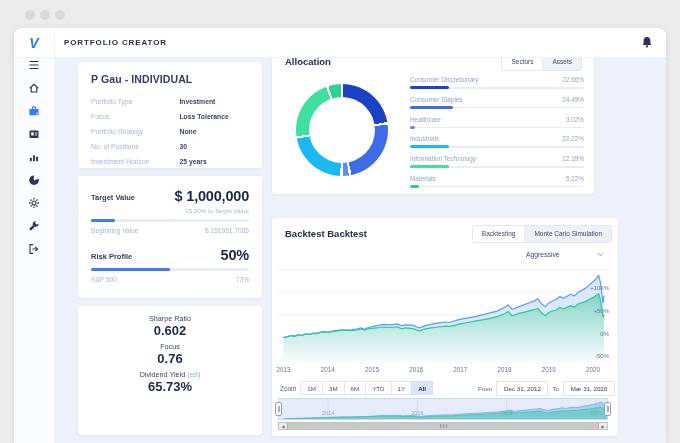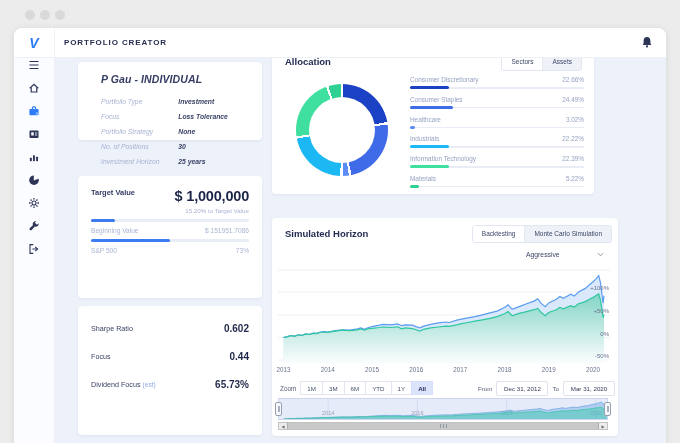"P Gau - INDIVIDUAL" #card-profile { font-style: italic -> none; height: 78px -> 106px; padding: 11px 23px -> 11px 13px }
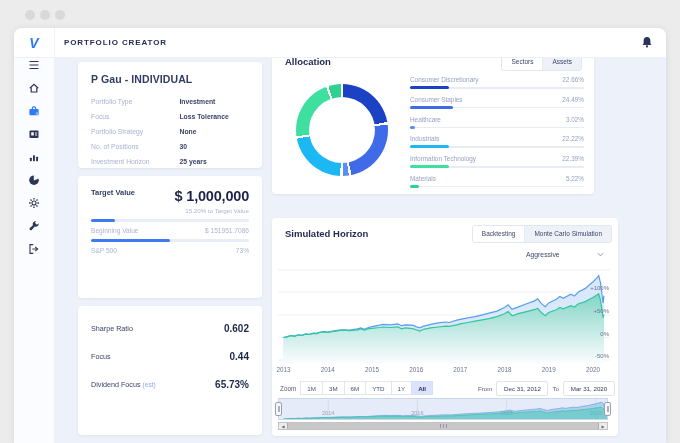"Target Value" .tv-row { align-items: flex-start -> flex-end }
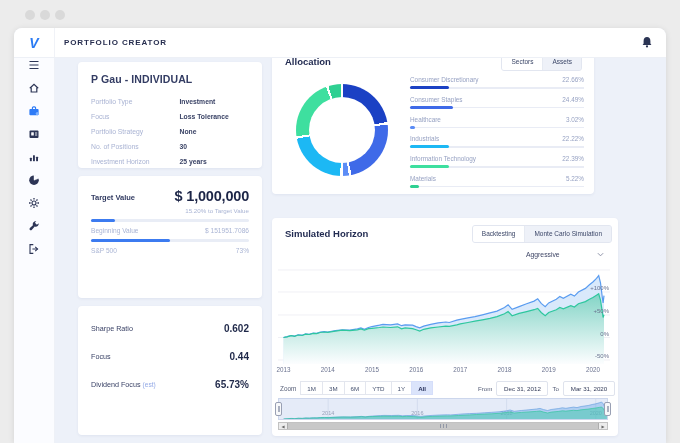"Simulated Horizon" div.card-head { text: Simulated Horizon -> Backtest Backtest }
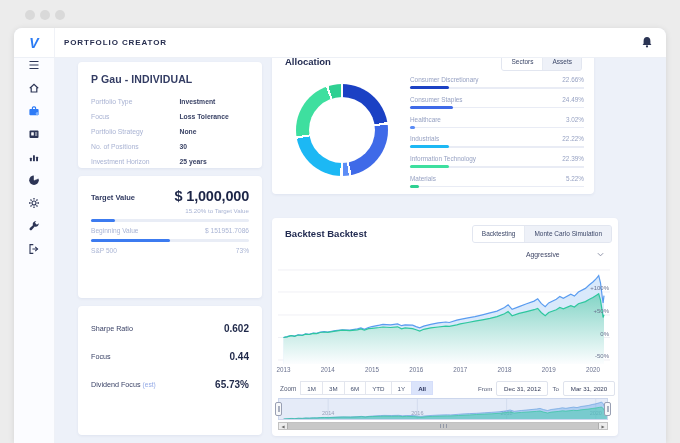"Risk Profile" div.tv-row { html: none -> <div> <span>Risk Profile</span> <span>50%</span> </div> }
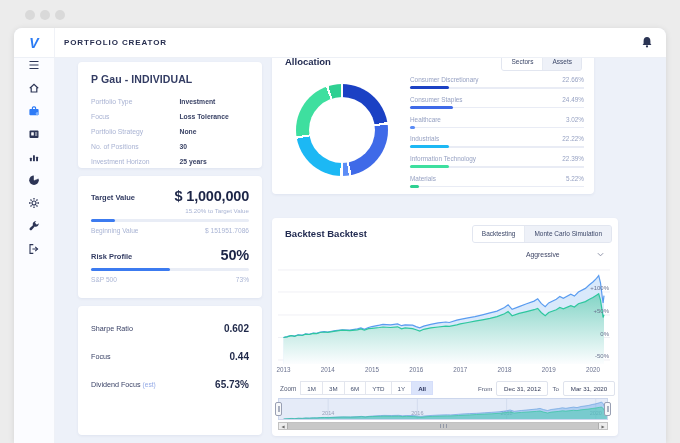"Sharpe Ratio" .srow { flex-direction: none -> column; justify-content: space-between -> none }
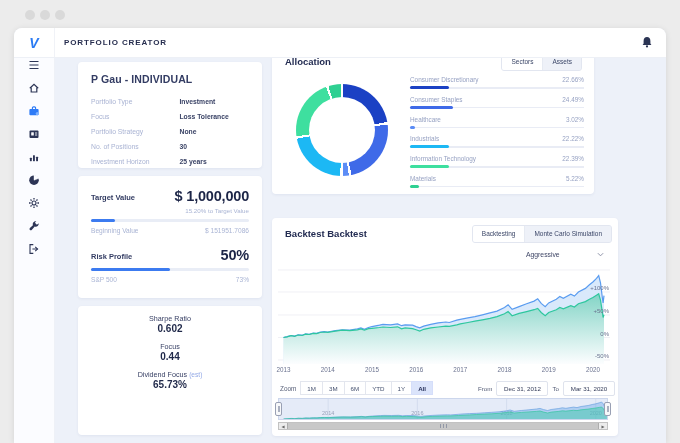"0.602" .srow .sv { font-size: 10px -> 13px }
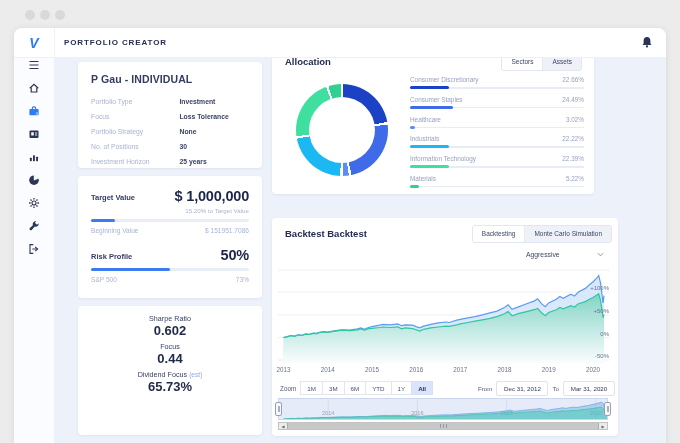"0.44" span.sv { text: 0.44 -> 0.76 }
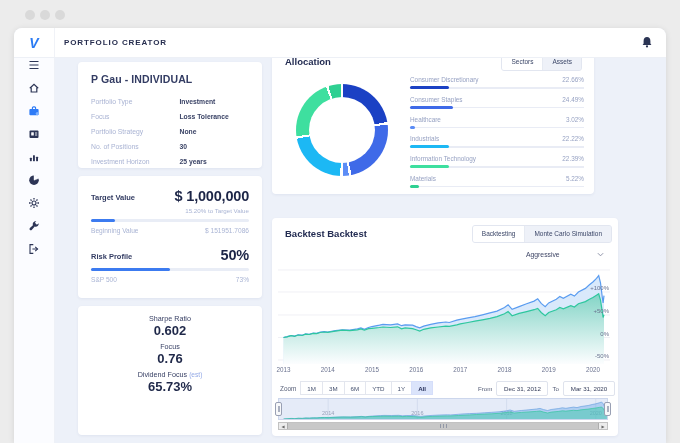"Dividend Focus" span { text: Focus -> Yield }
